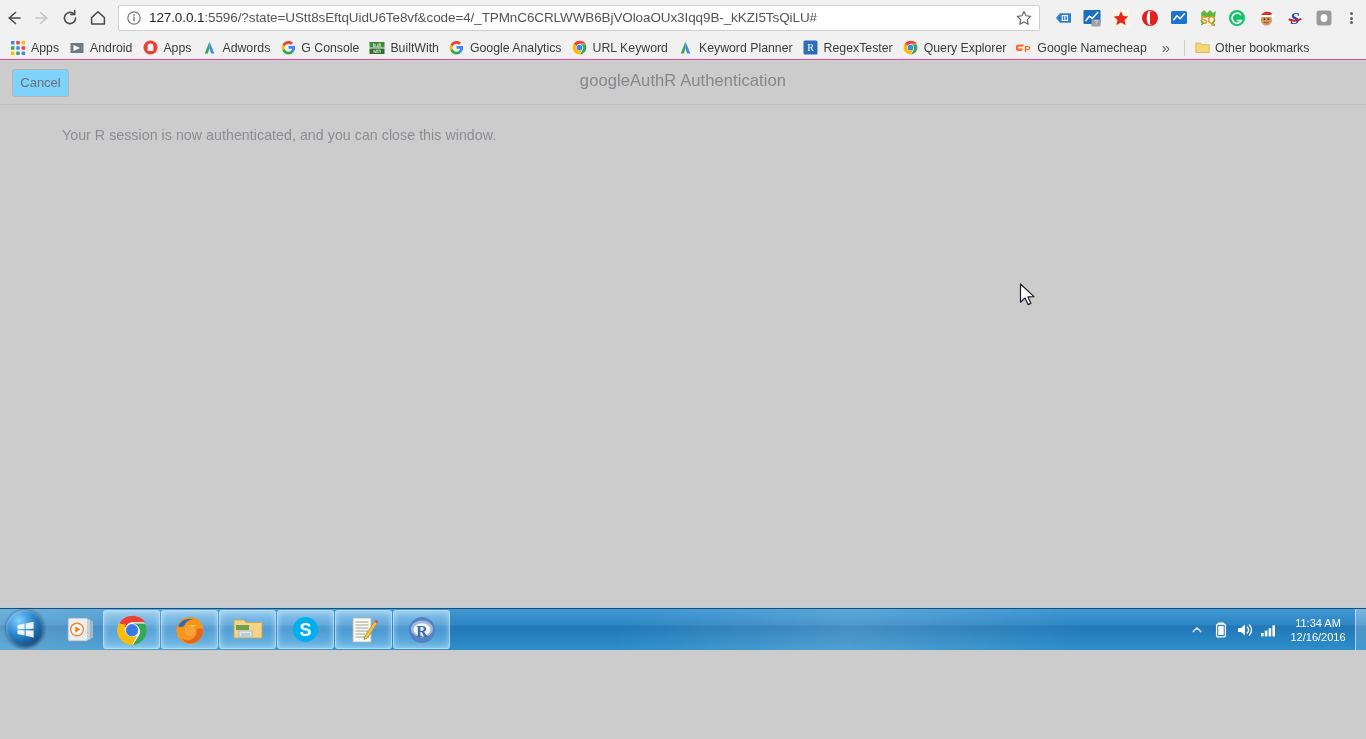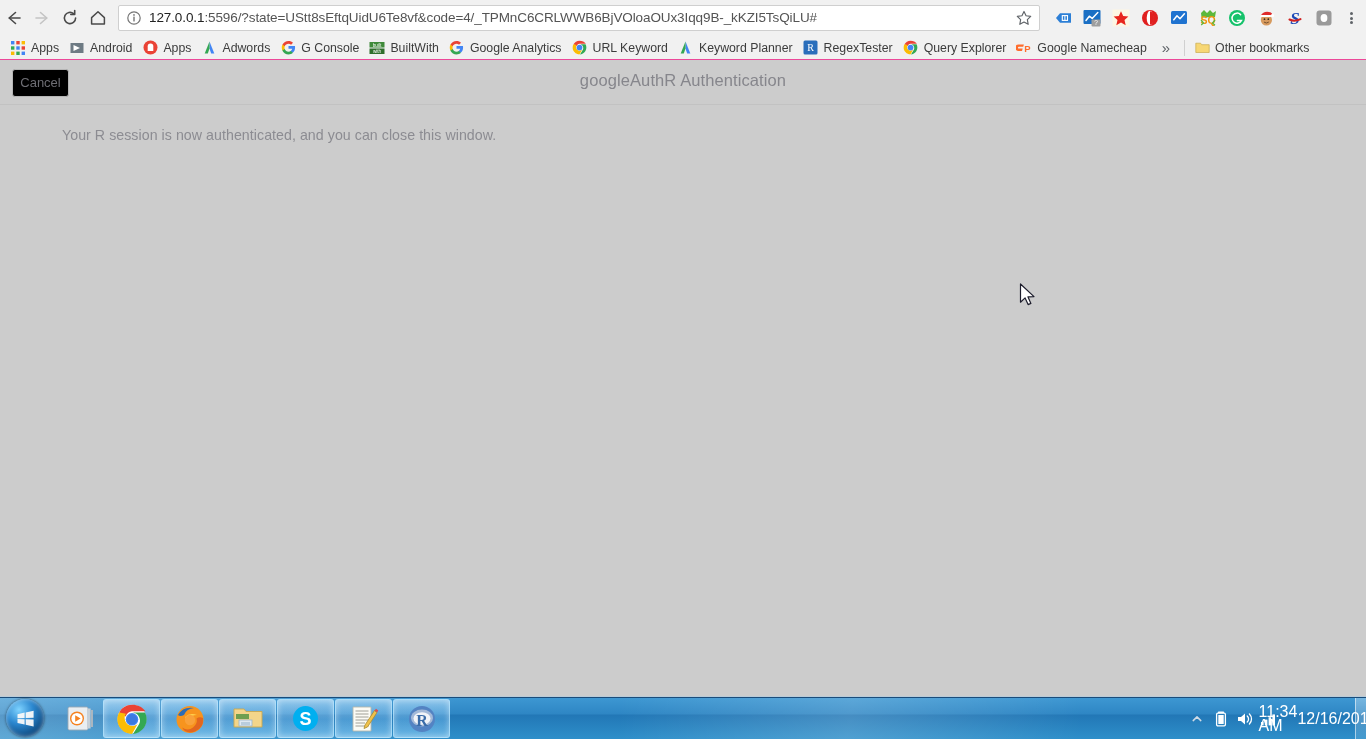"127.0.0.1:5596/?state=UStt8sEftqUidU6Te8" #app { height: 739px -> 650px }
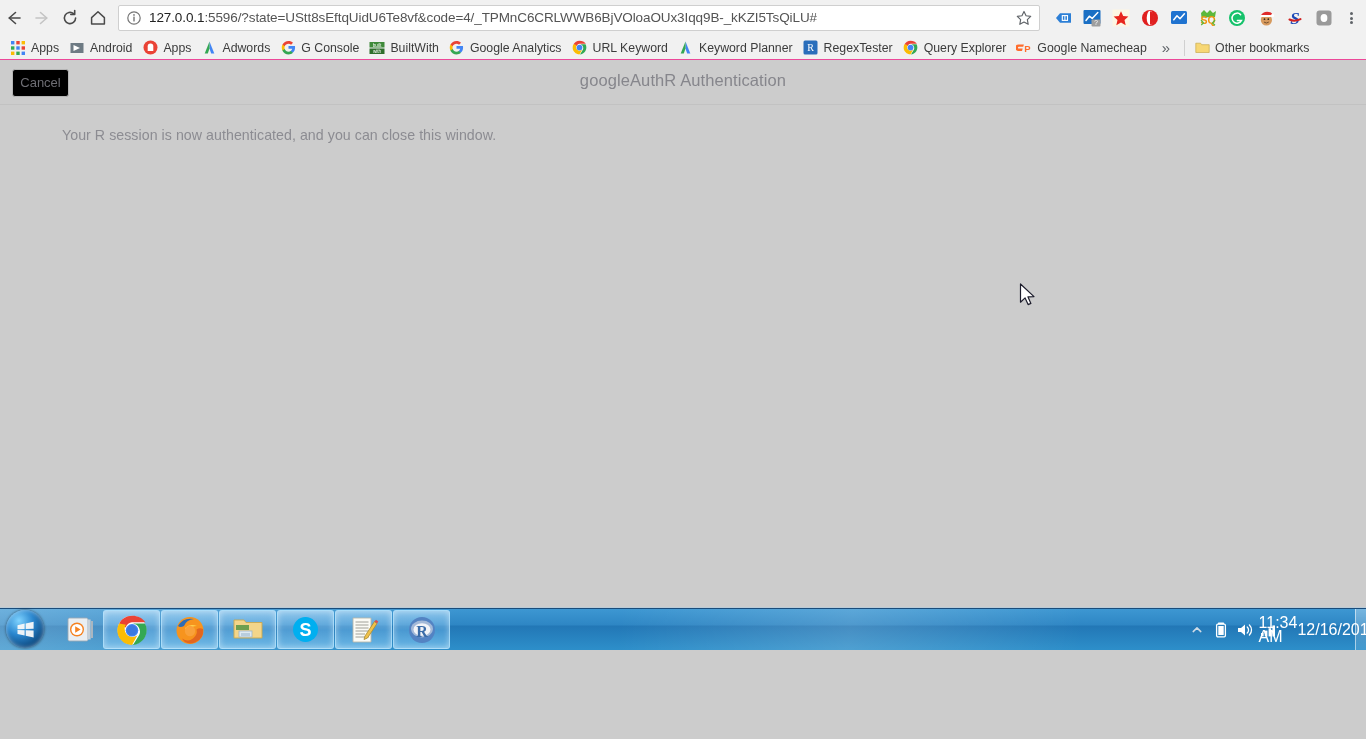"Cancel" .cancel-btn { background: #000000 -> #7dd3fc }
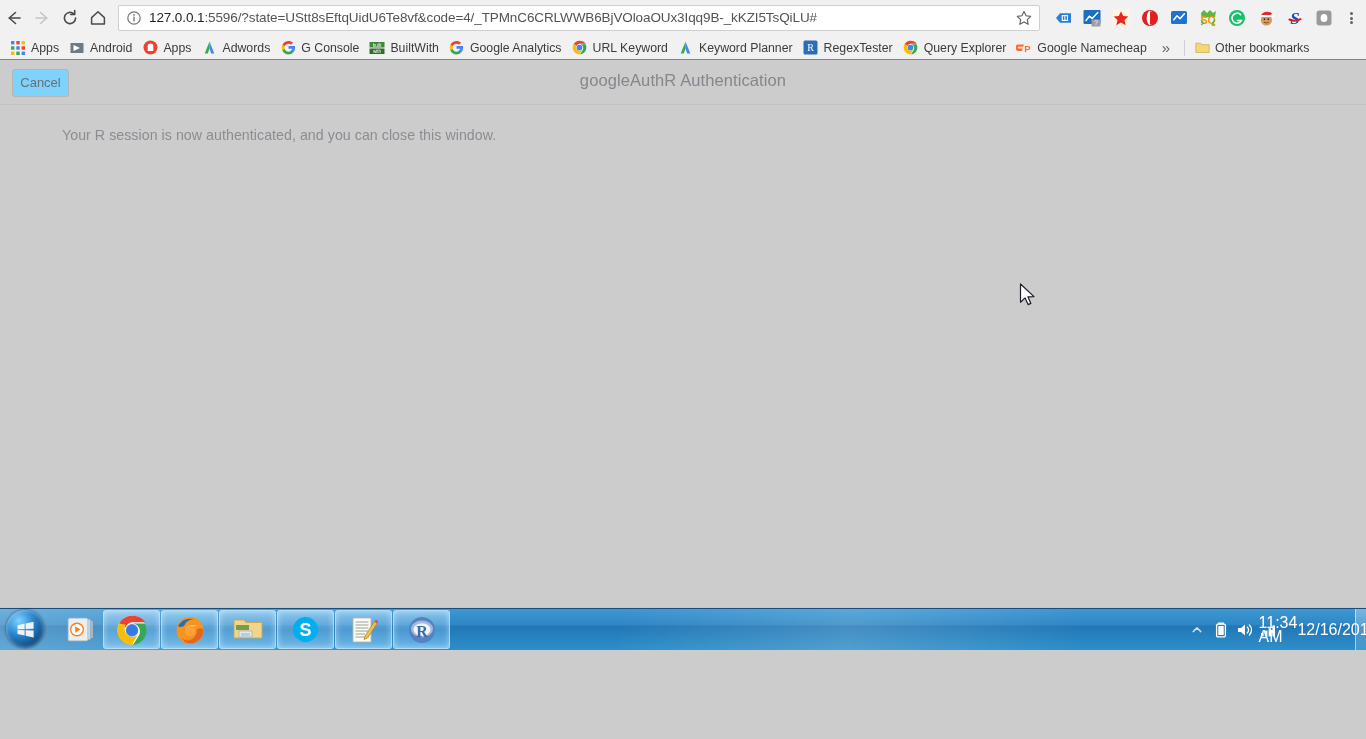"11:34 AM" .tray-clock { flex-direction: none -> column; font-size: 16px -> 11px }
